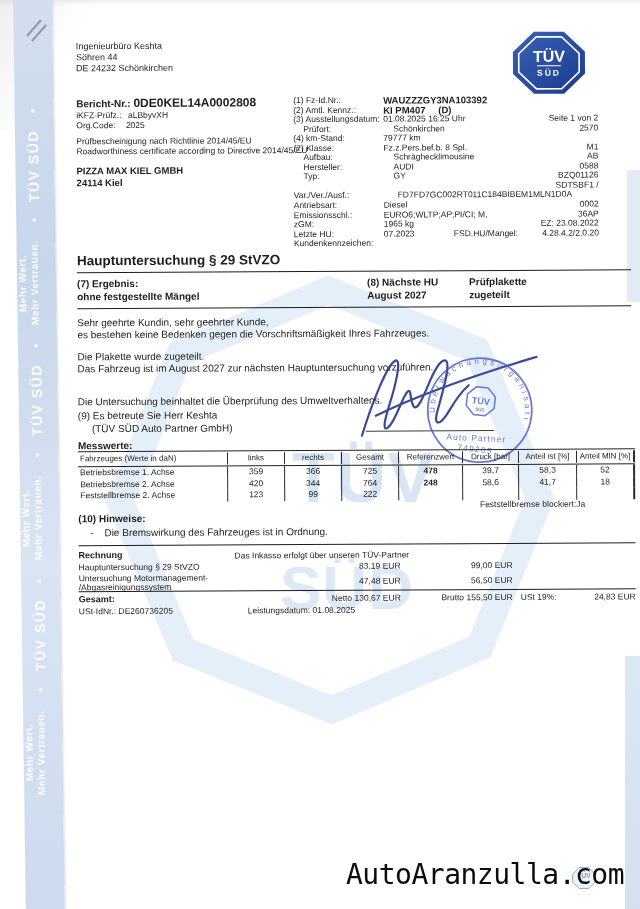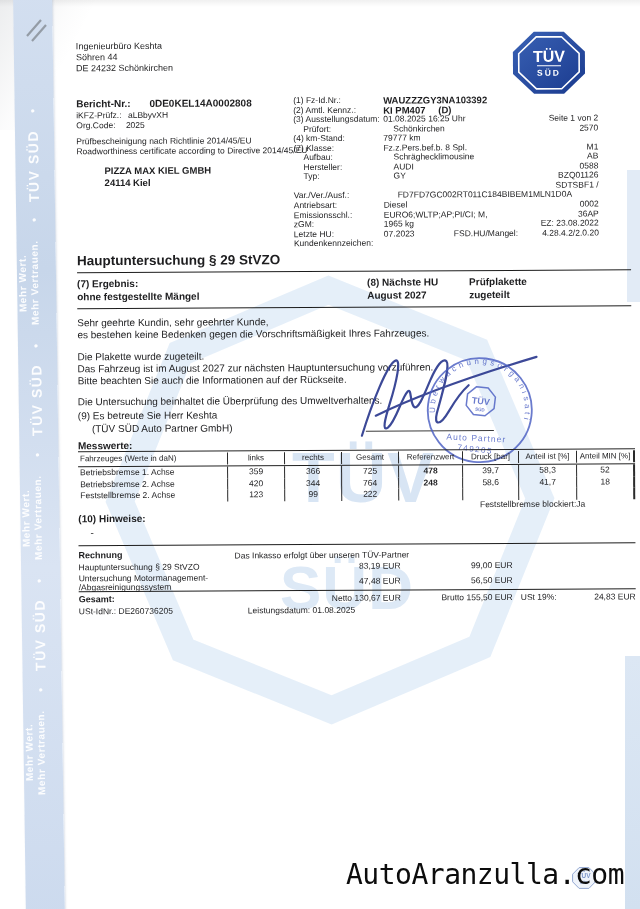"0DE0KEL14A0002808" span.b { font-size: 10px -> 12px; margin-left: 16px -> none }
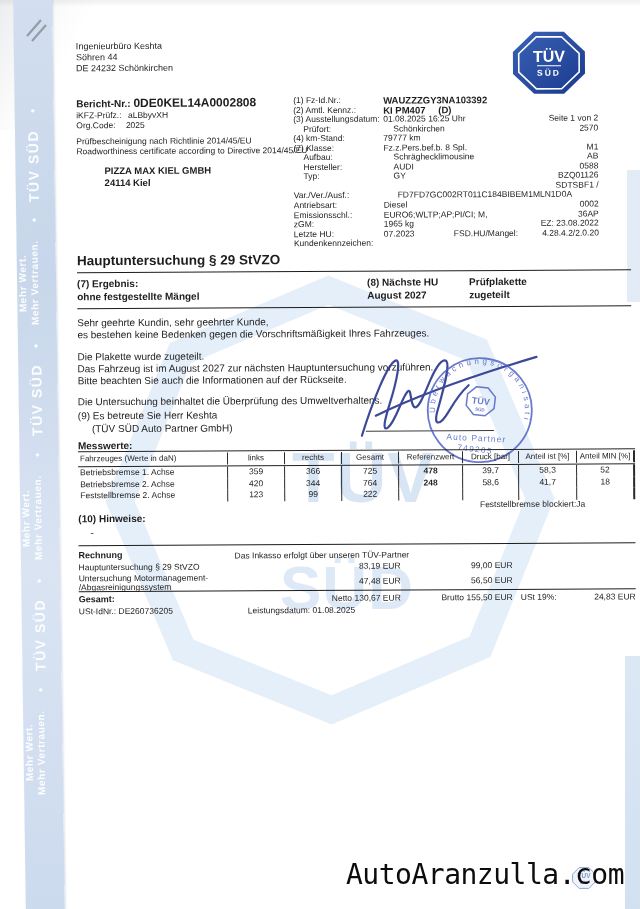"PIZZA MAX KIEL GMBH" div.abs { margin-left: 28px -> none }
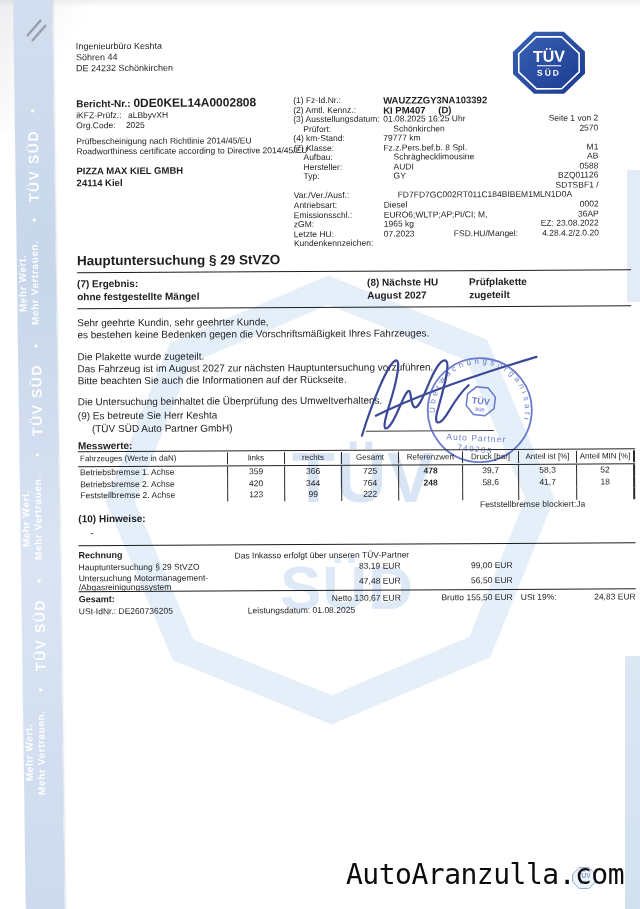"Bitte beachten Sie auch die" div.abs { html: <div>Bitte beachten Sie auch die Informationen auf der Rückseite.</div> -> none }
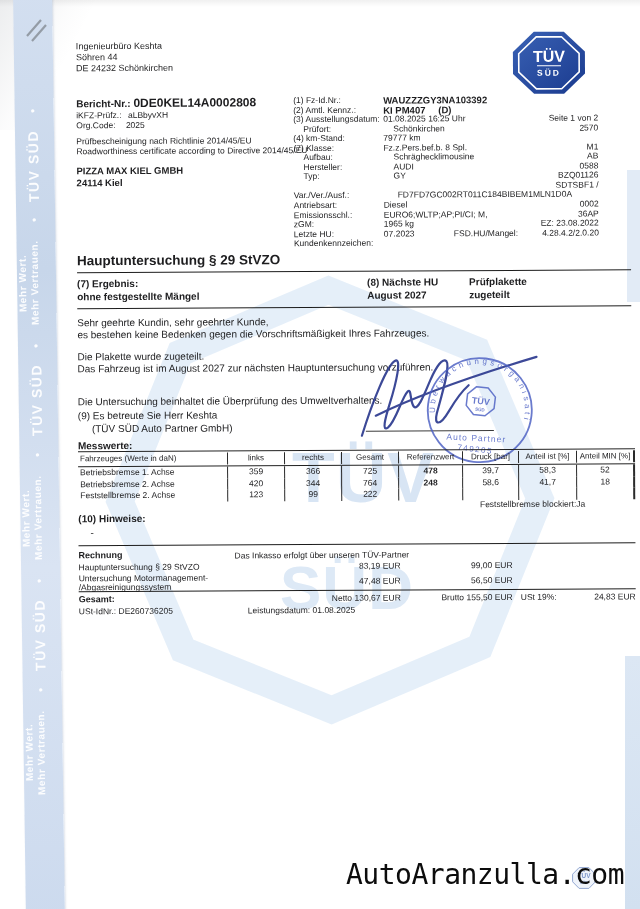"Die Bremswirkung des Fahrzeuges ist" div.abs { html: none -> <div>Die Bremswirkung des Fahrzeuges ist in Ordnung.</div> }
